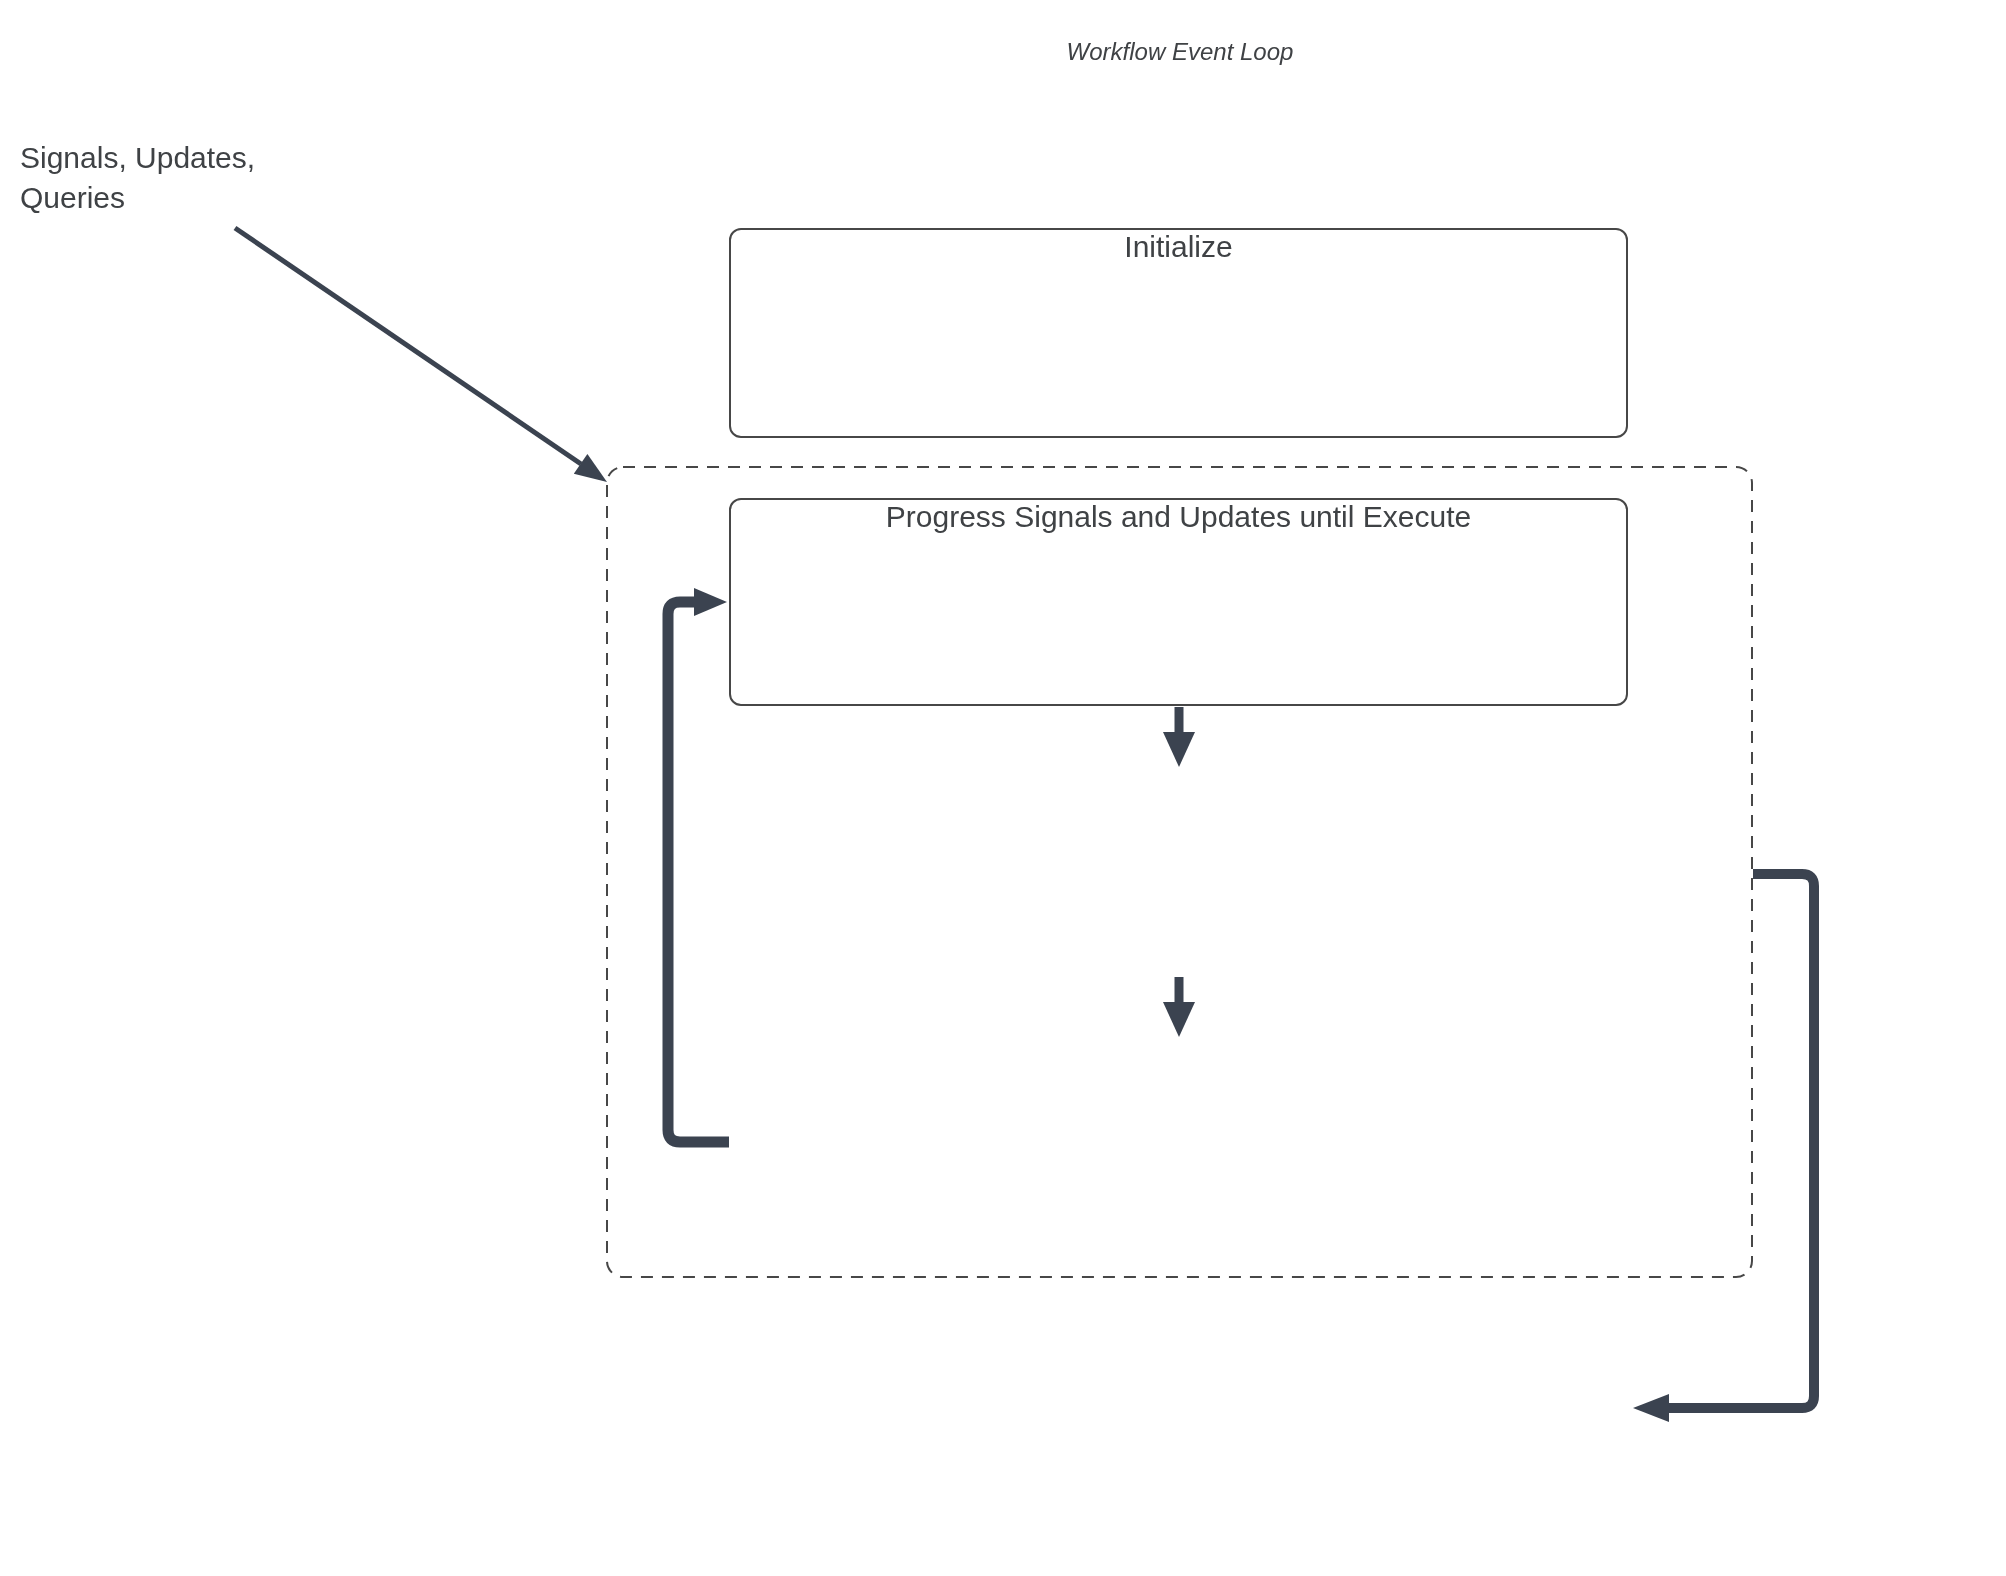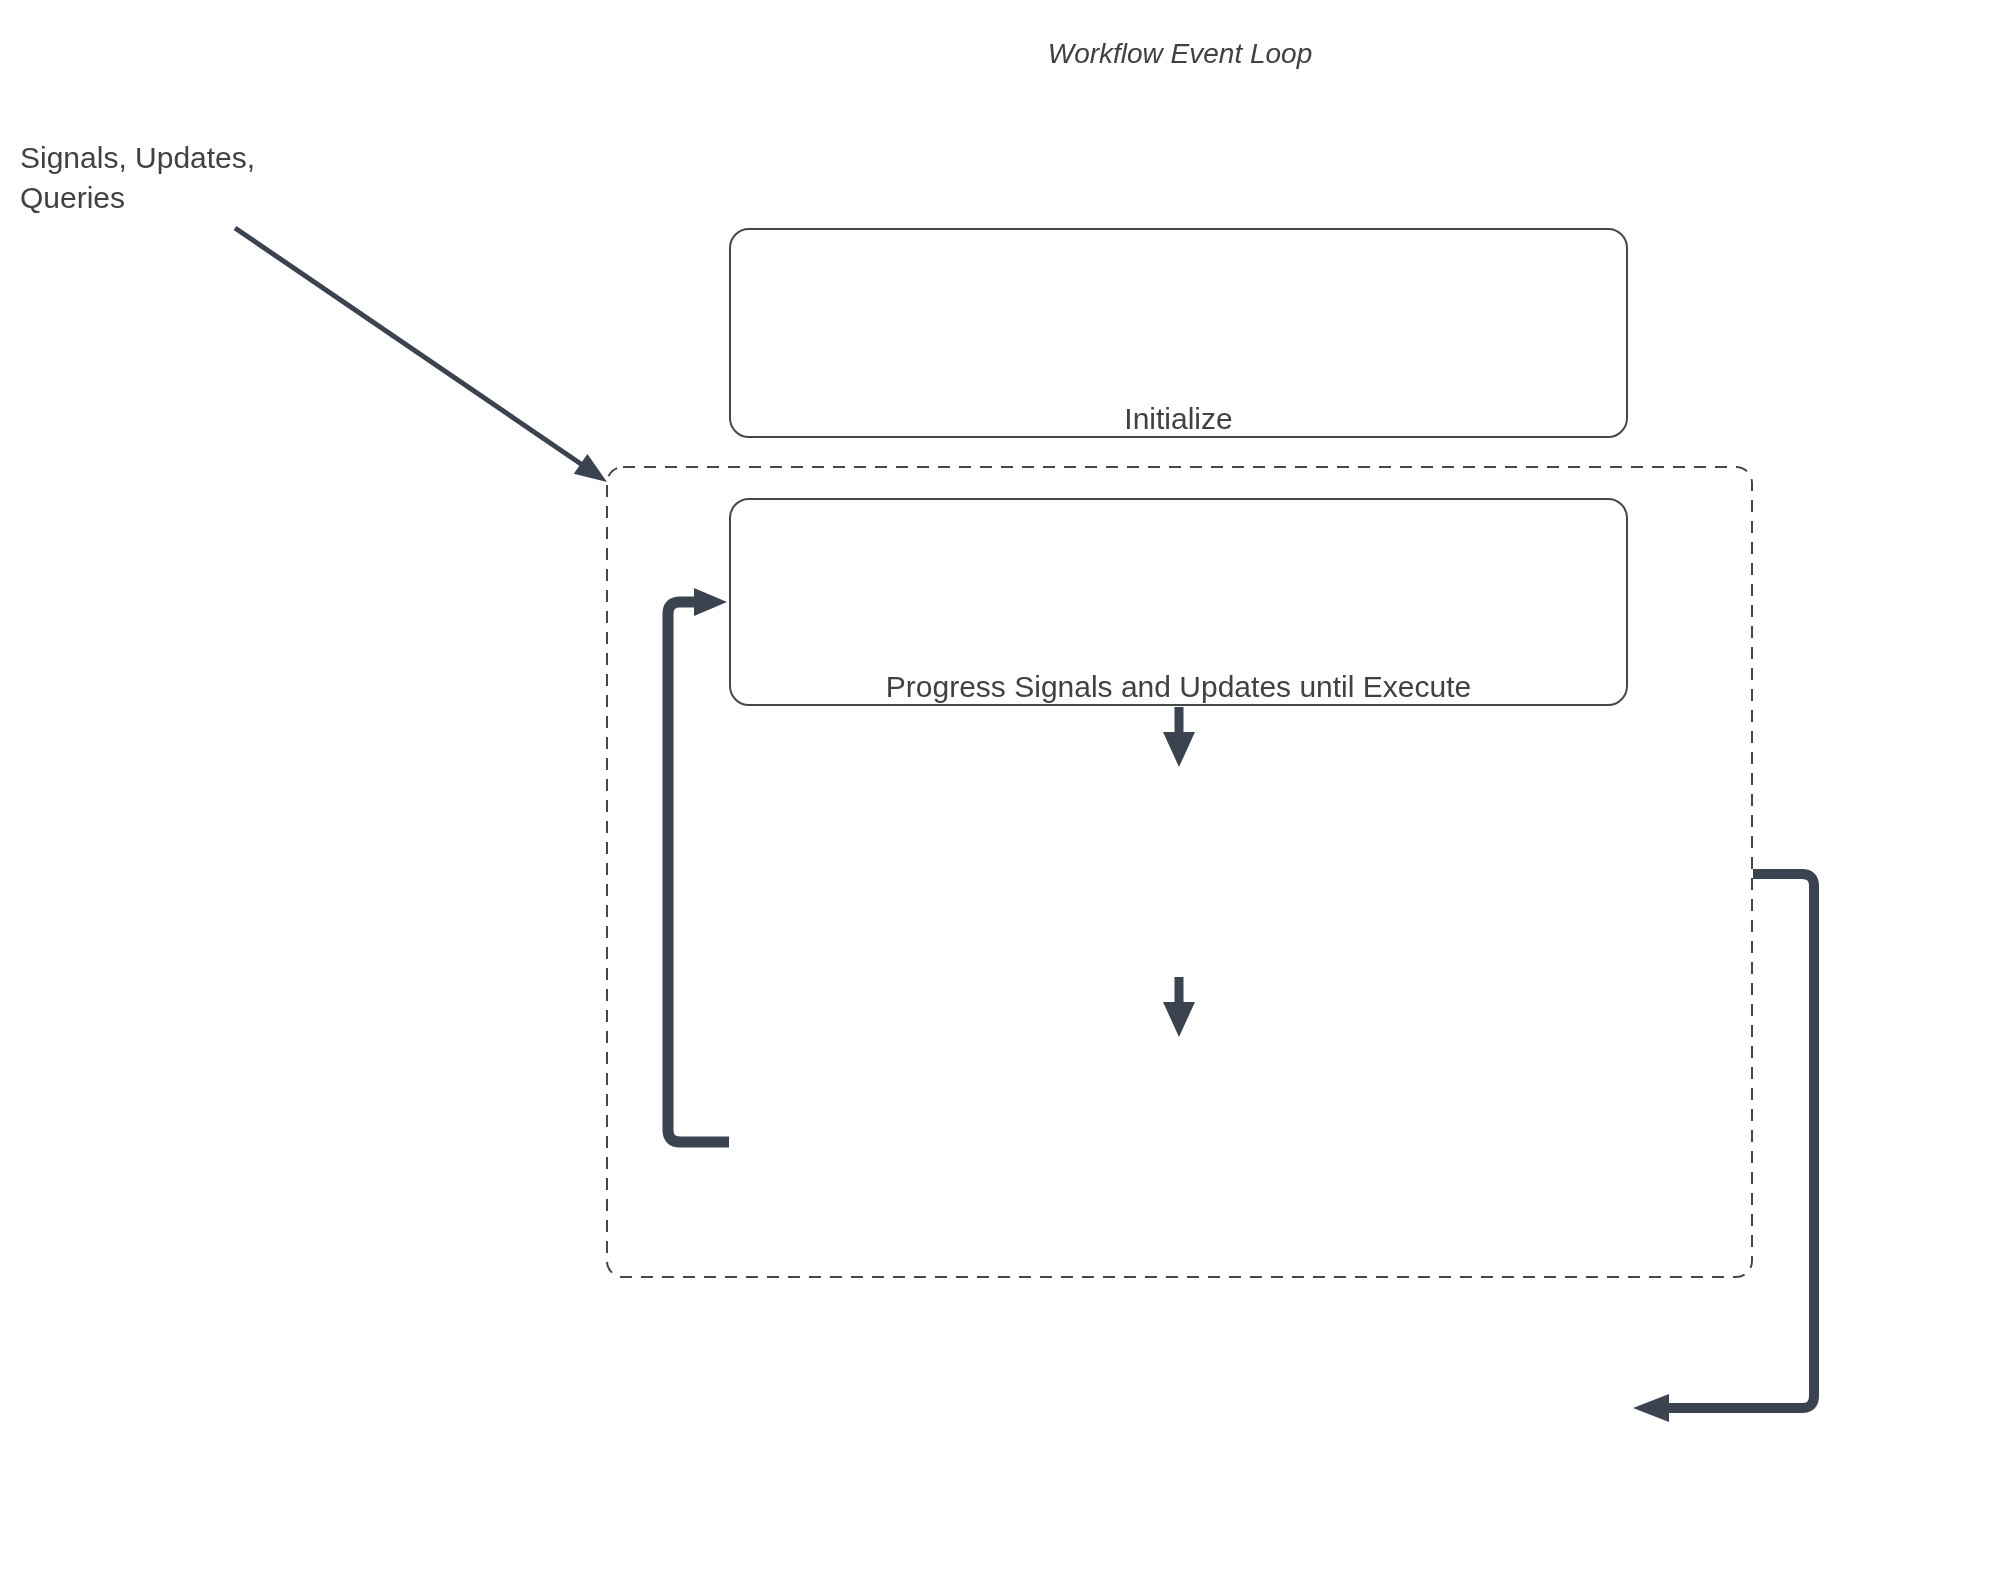"Workflow Event Loop" .title { font-size: 28px -> 24px }
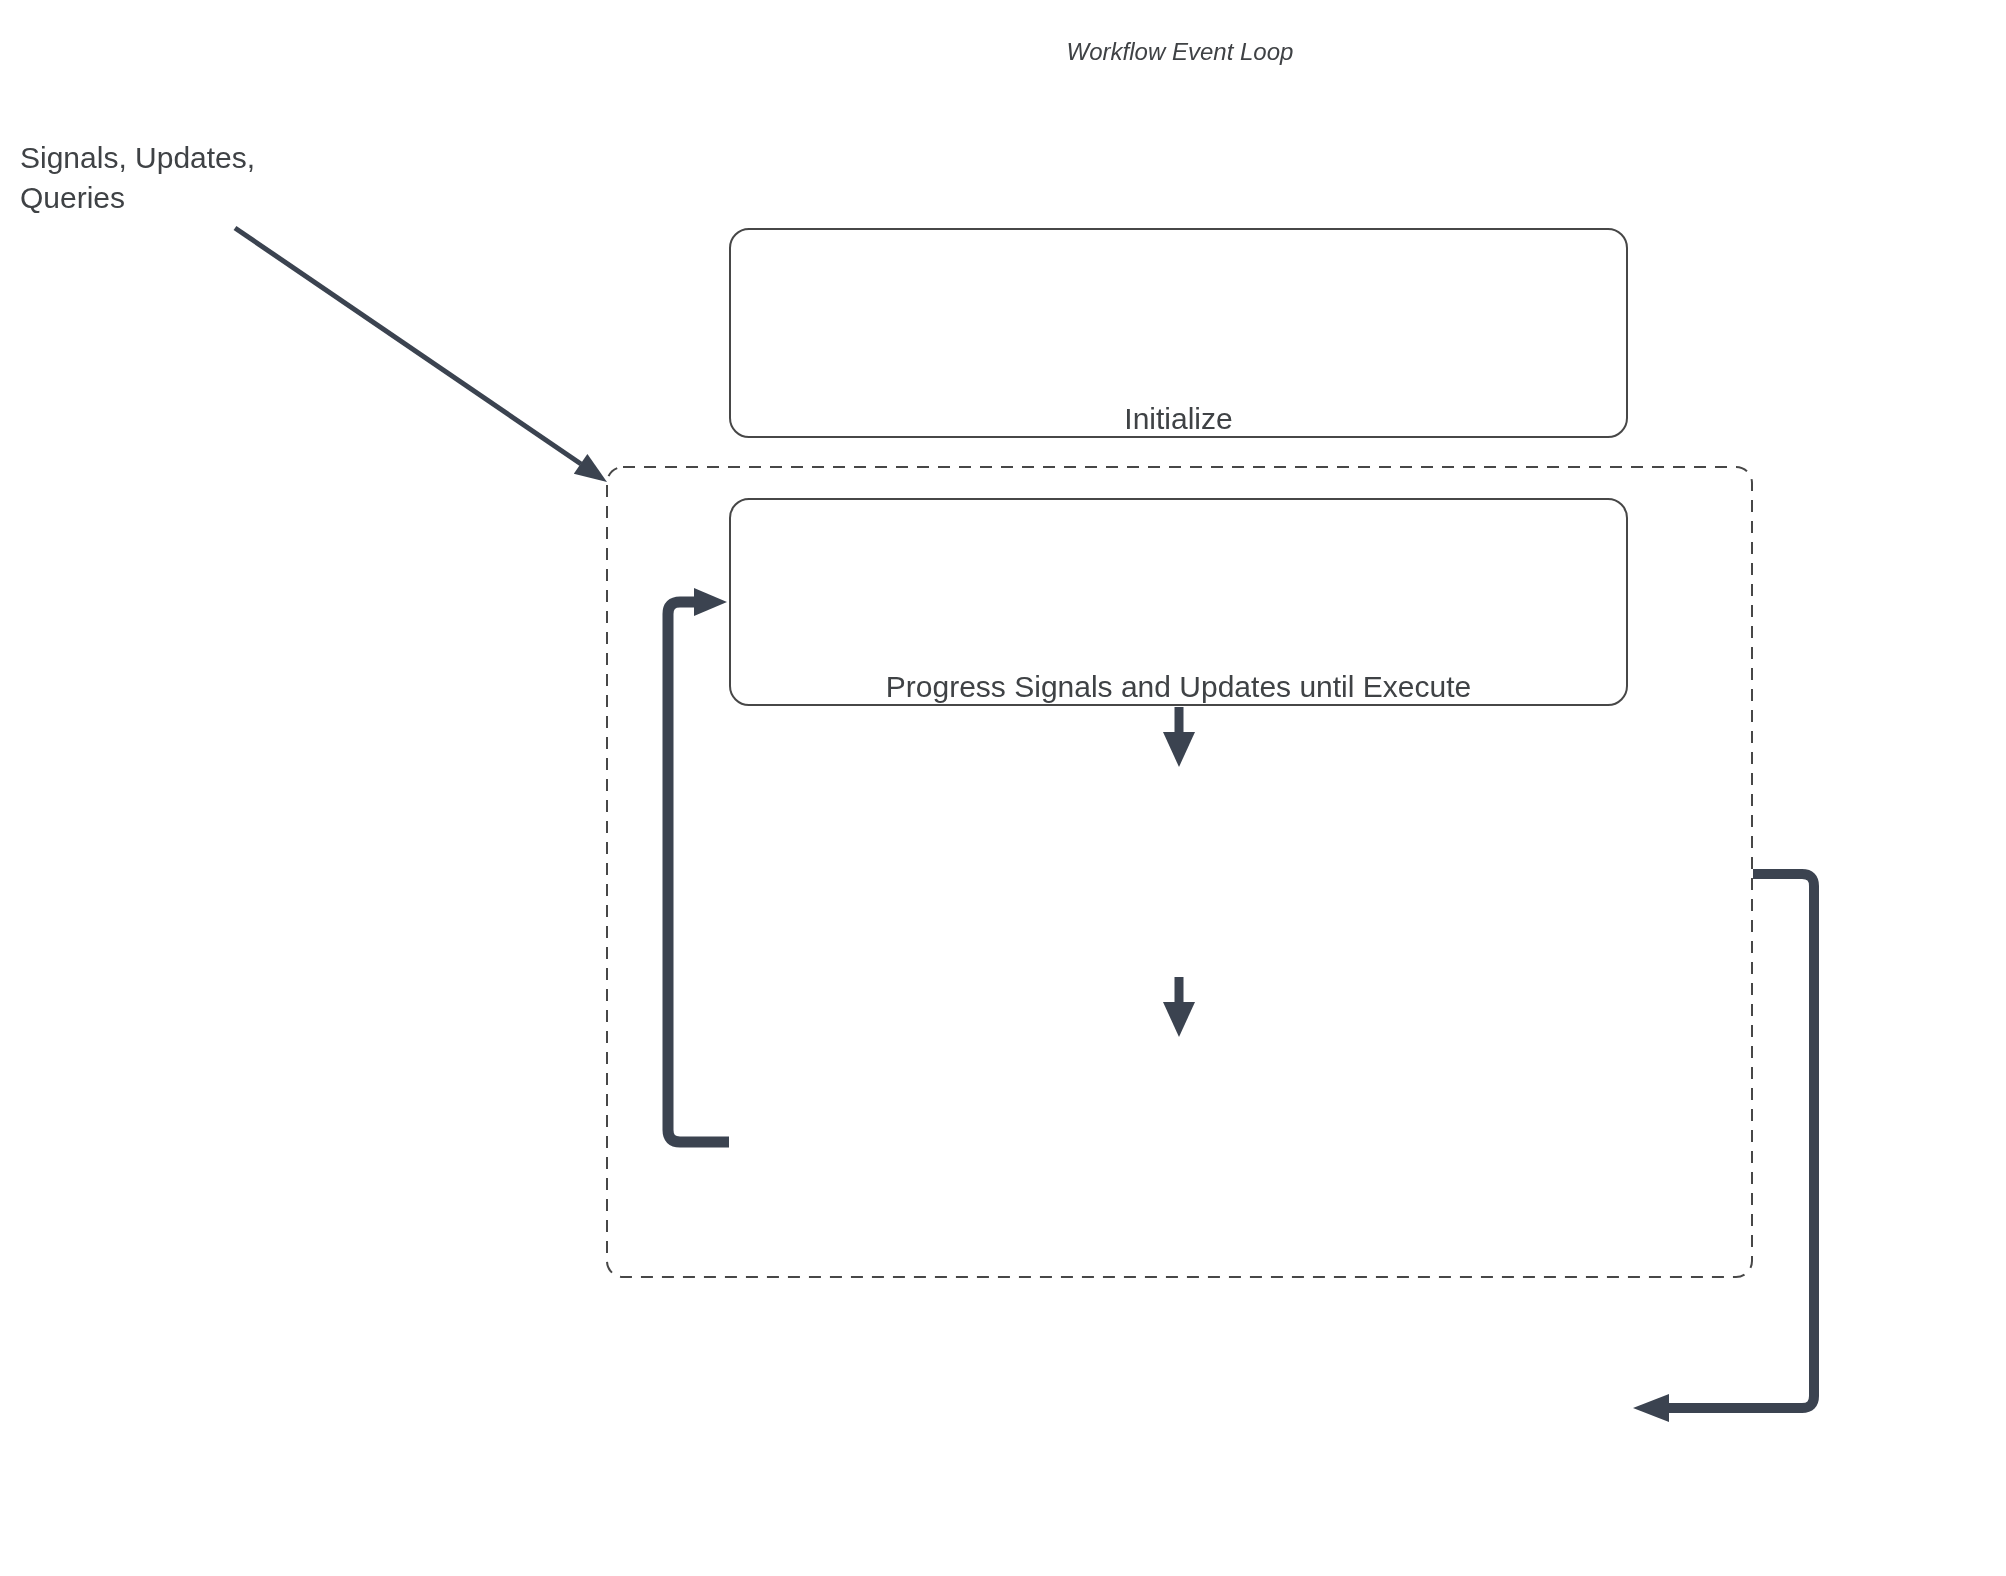"Initialize" .node { align-items: flex-end -> flex-start; border-radius: 20px -> 12px }
